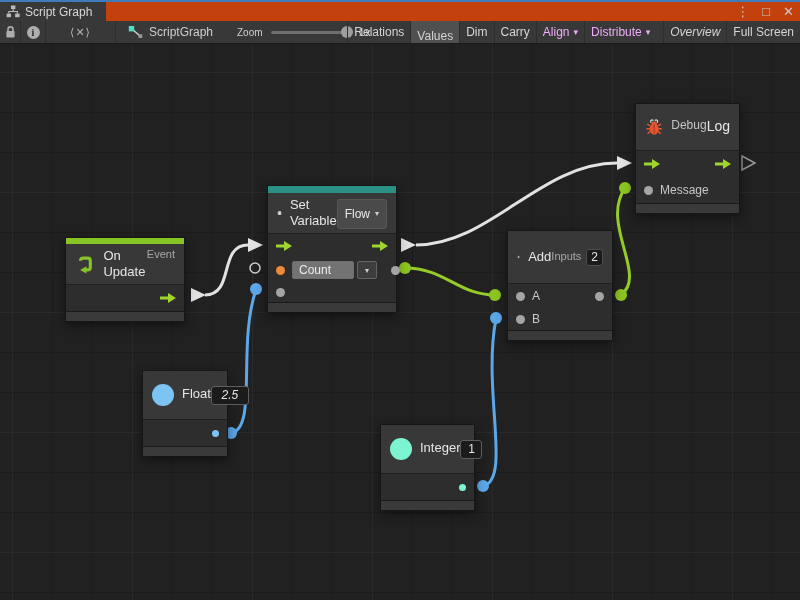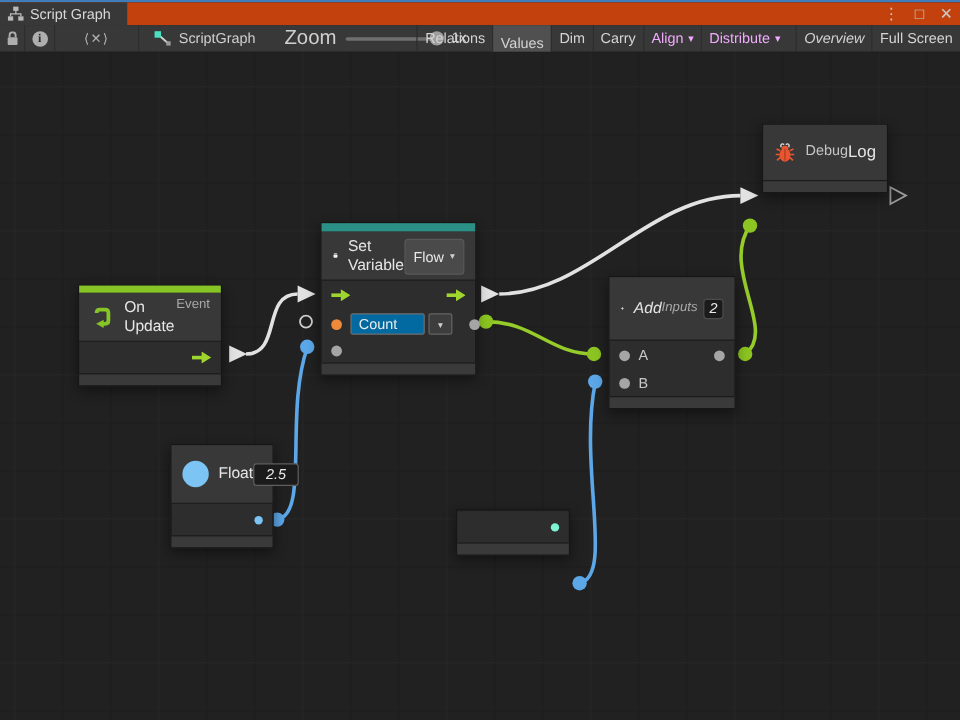"Zoom" span { font-size: 17px -> 10px }
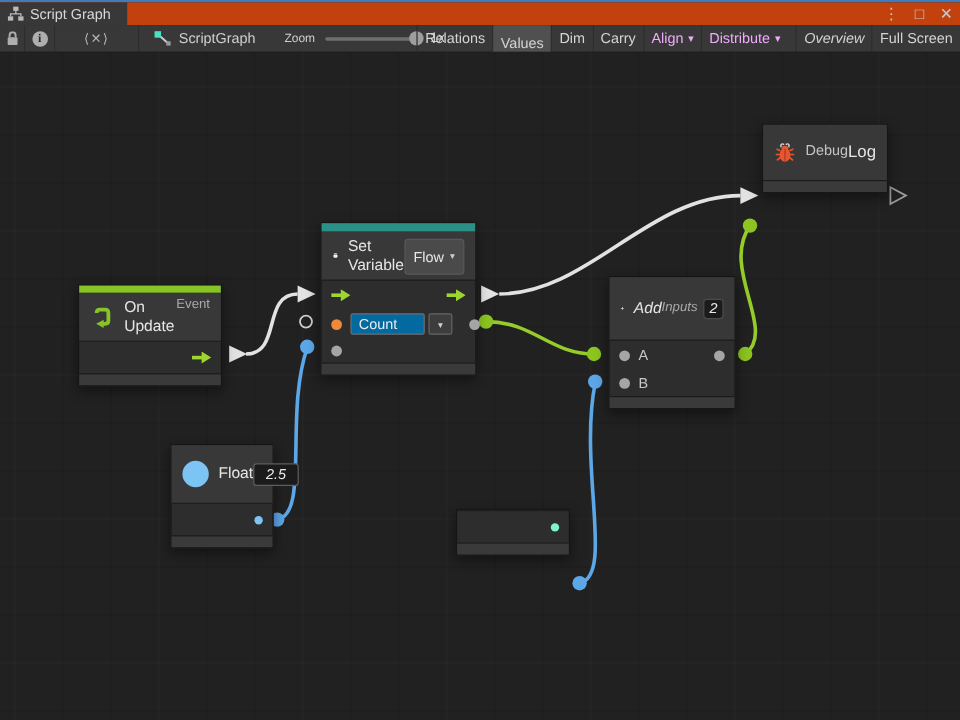"Message" div.nbody { html: none -> <div> <div> <svg> <rect></rect> <polygon></polygon> </svg> <span></span> <svg> <rect></rect> <polygon></polygon> </svg> </div> <div> <span></span> <span>Message</span> </div> </div> }
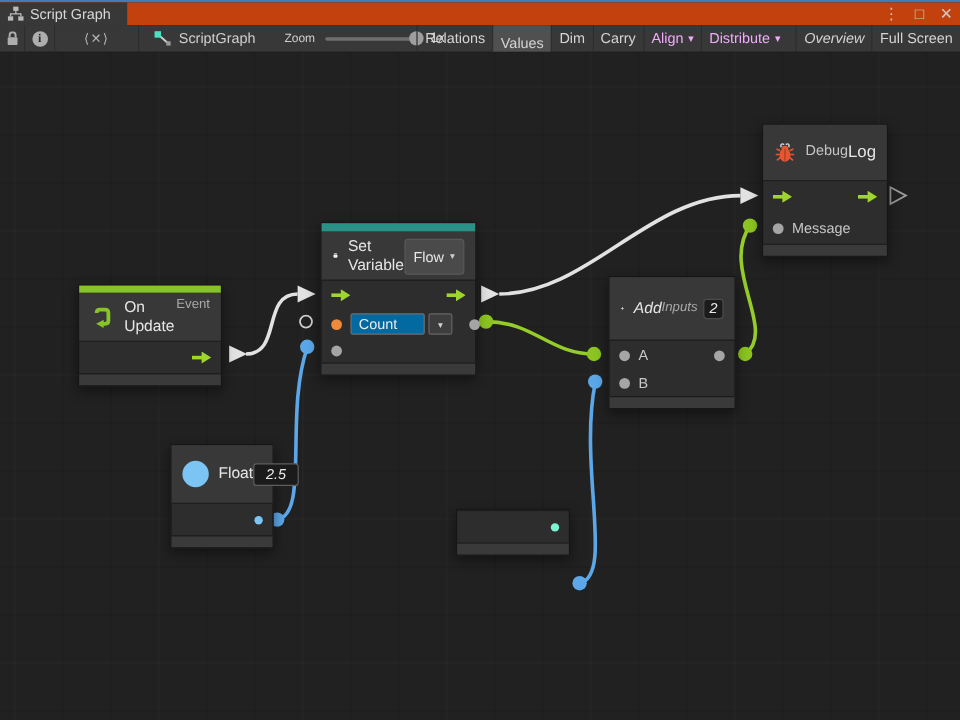"Add" #node-add .nhead { font-style: italic -> none }
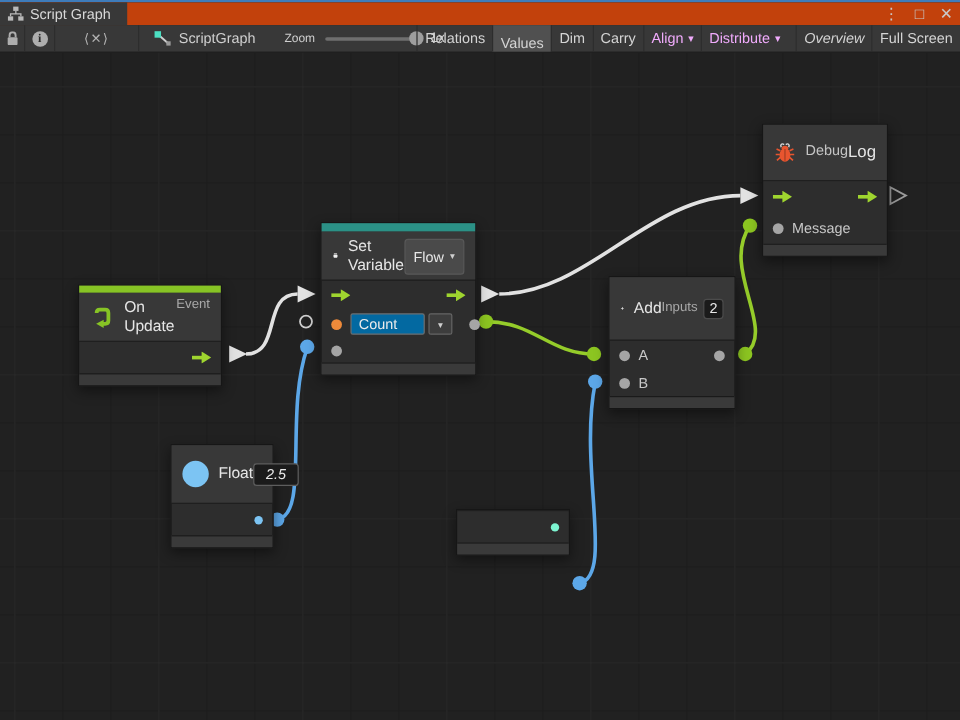"Count" .ddfield { background: #0369a1 -> #737373 }
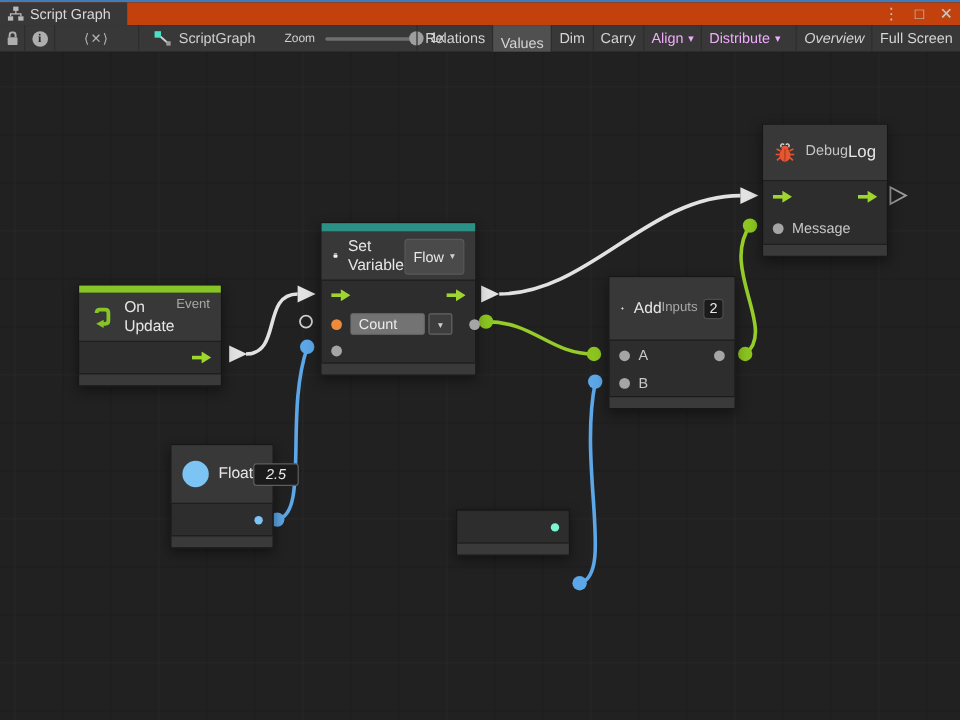"Integer" div.nhead { html: none -> <div> <span></span> <div> <span>Integer</span> <span>1</span> </div> </div> }
